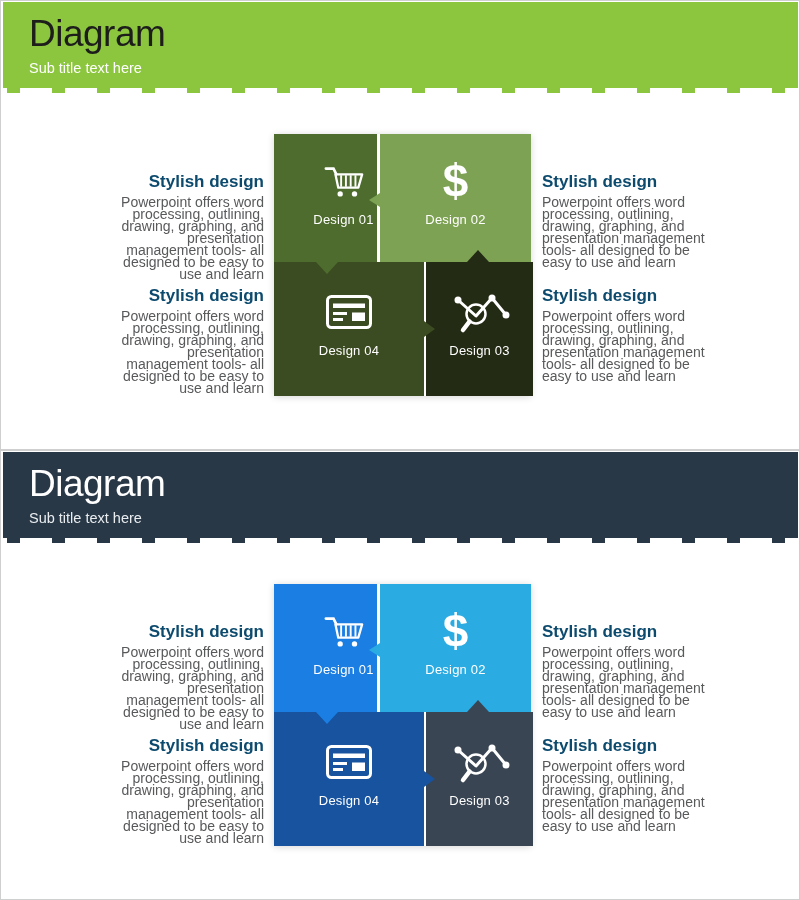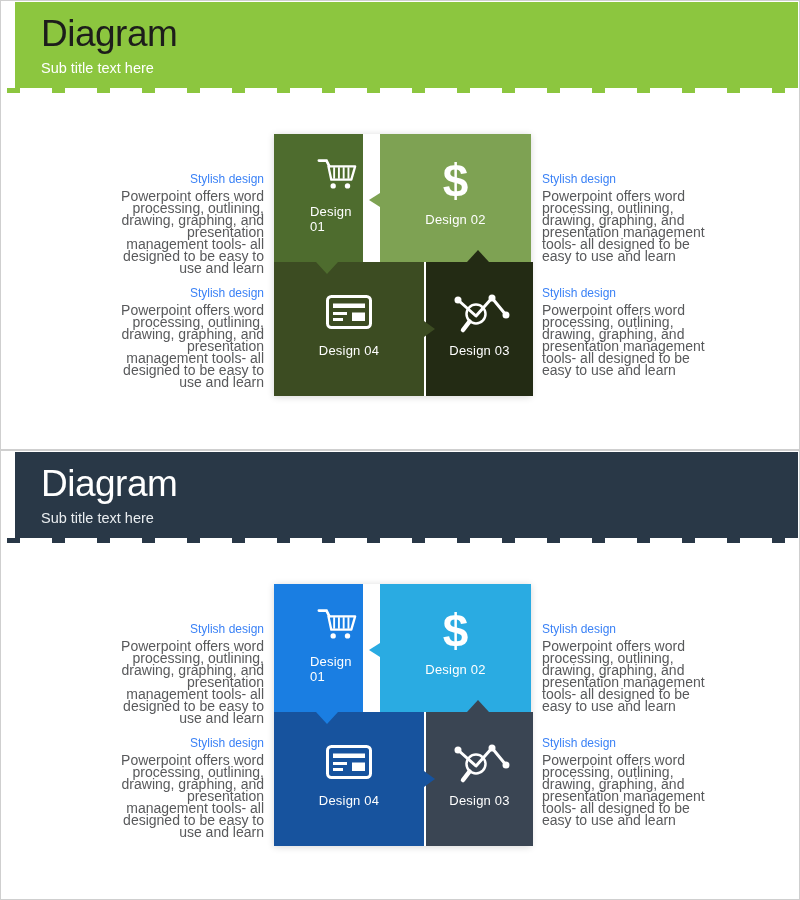"Diagram" .header { left: 14px -> 2px }
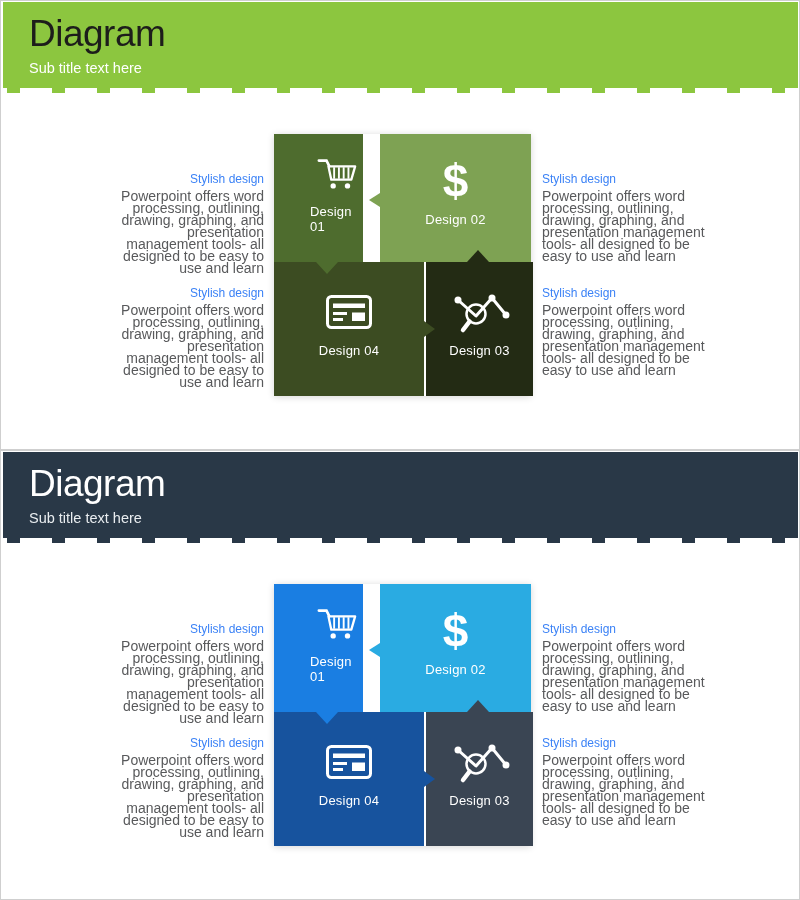"Stylish design" .tb .tb-heading { color: #3b82f6 -> #0c4a6e; font-size: 12px -> 17px; font-weight: normal -> bold }
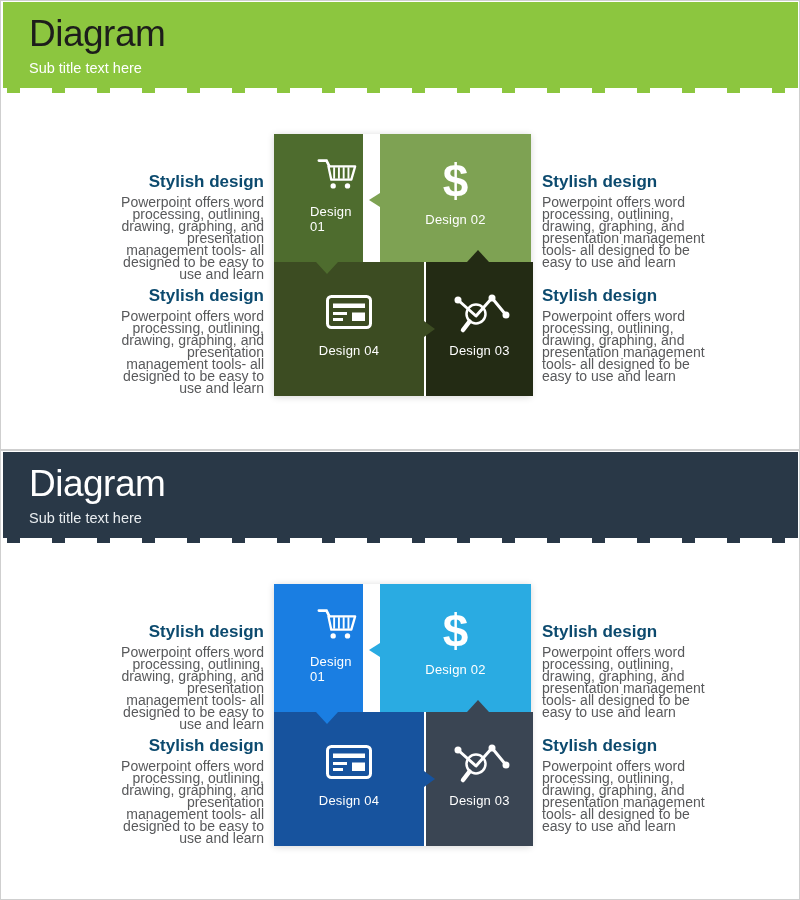"Design 01" .cell-01 { width: 89px -> 103px }
